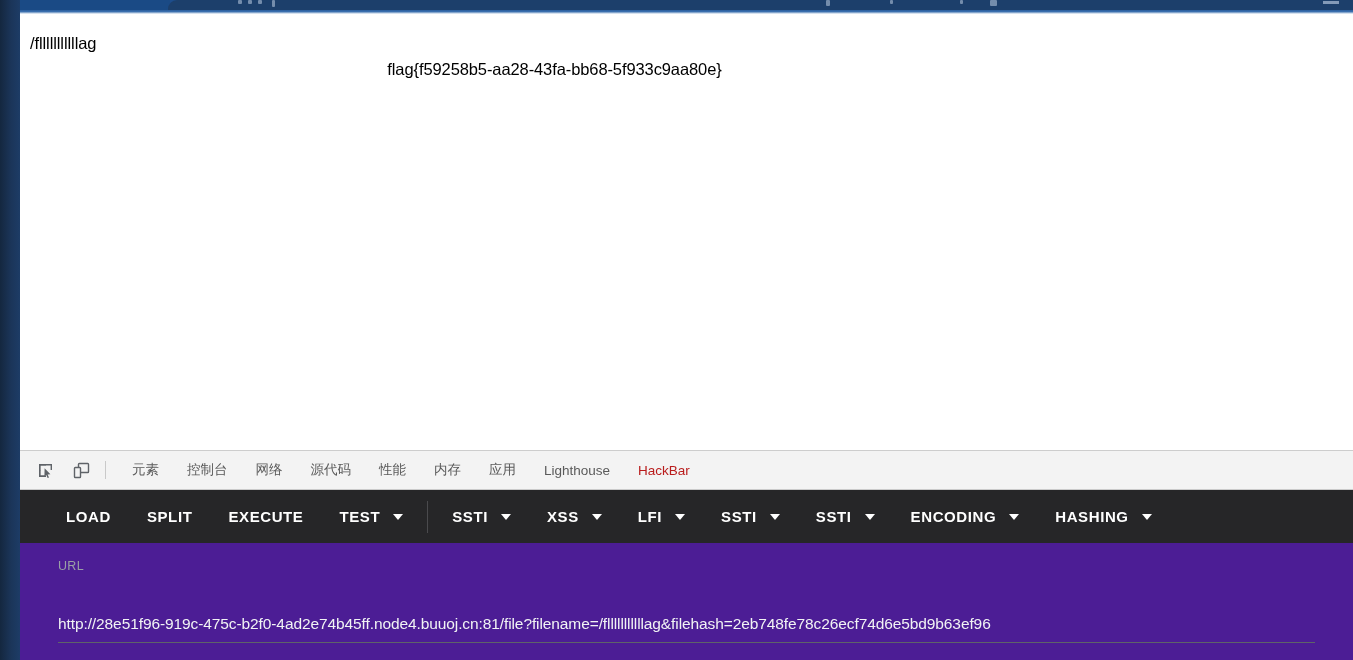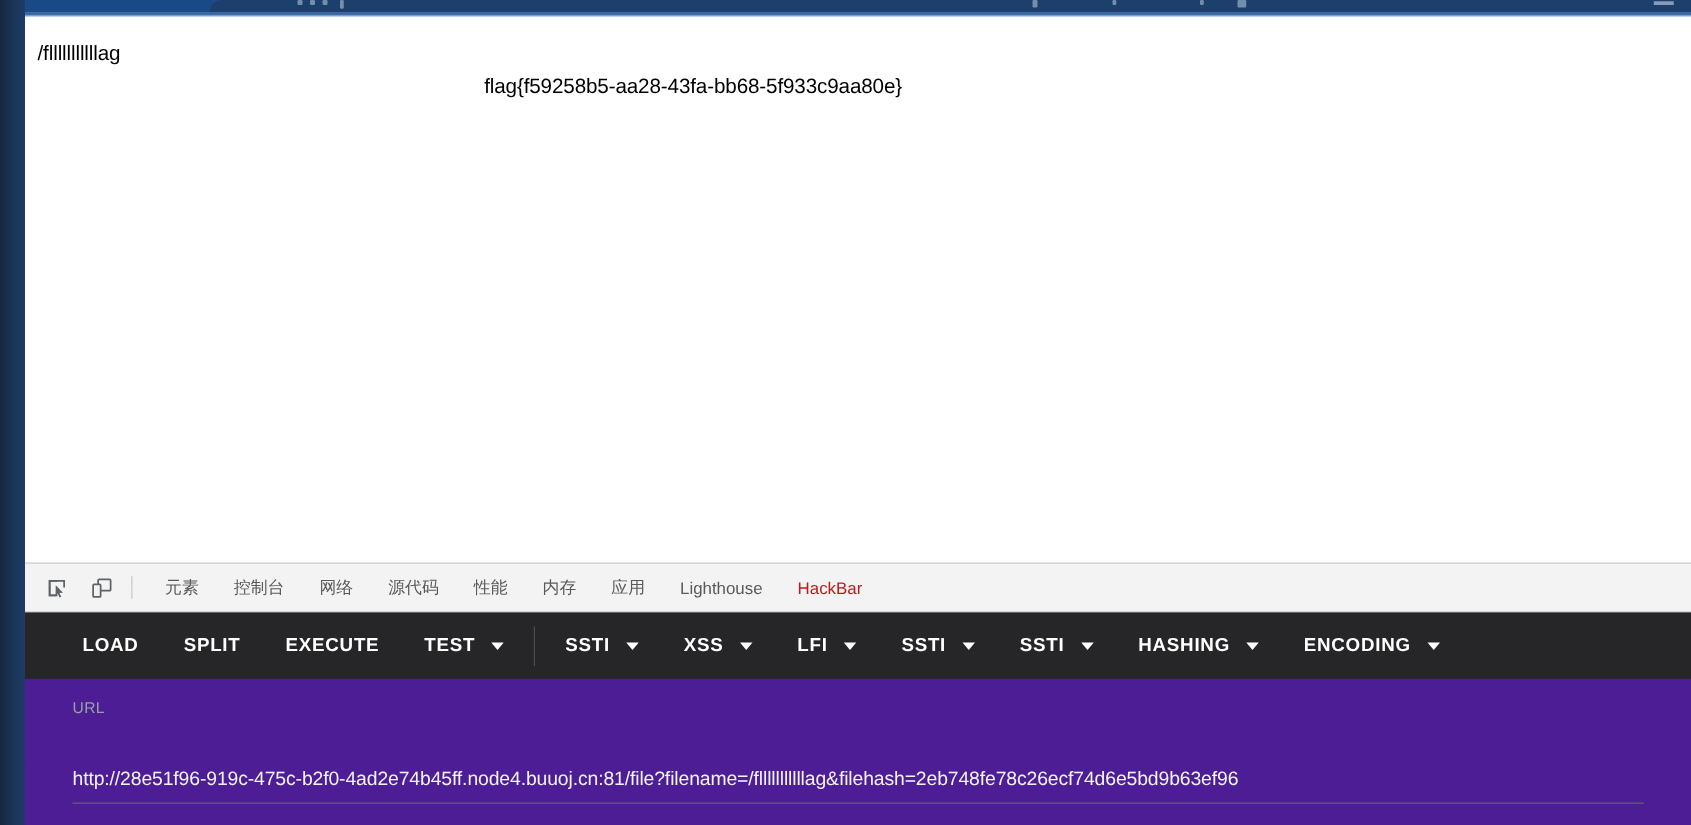"HASHING" div.hb-btn { order: before "ENCODING" -> after "ENCODING" }
